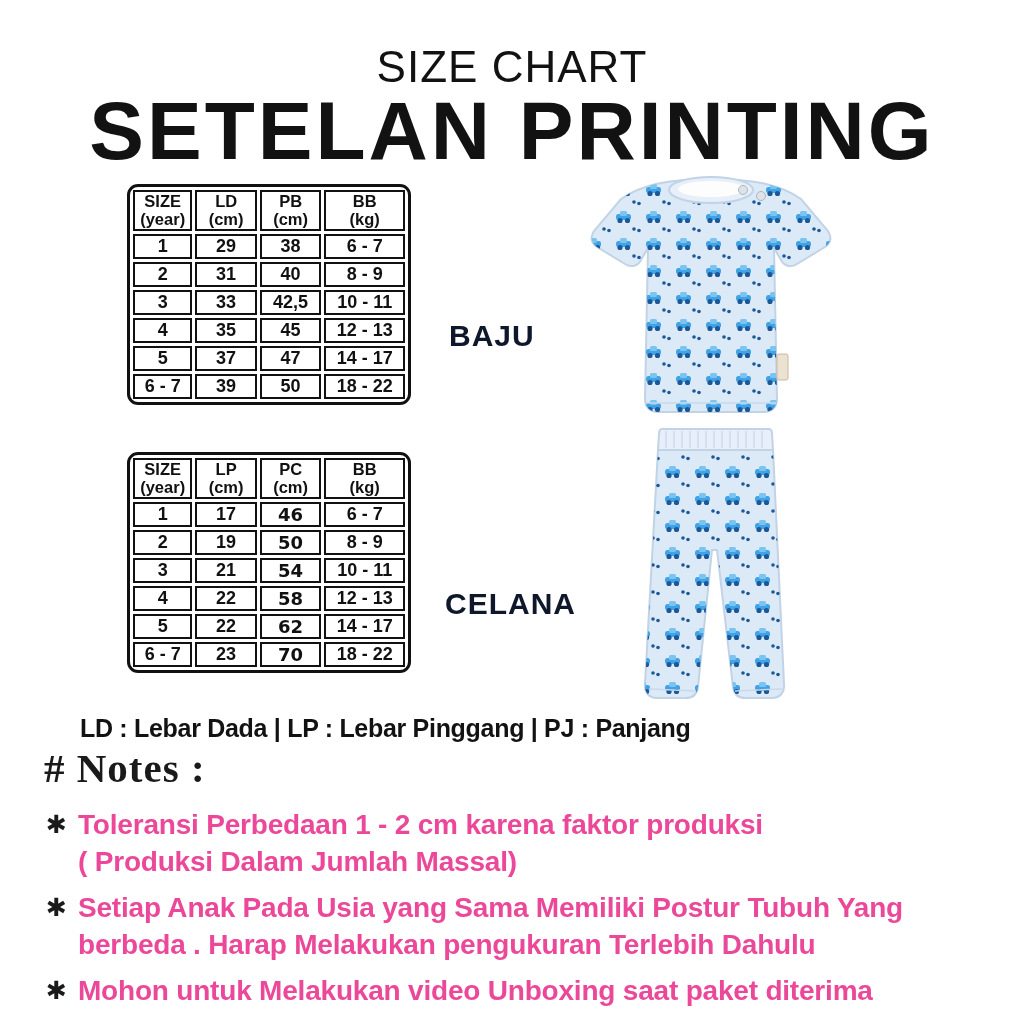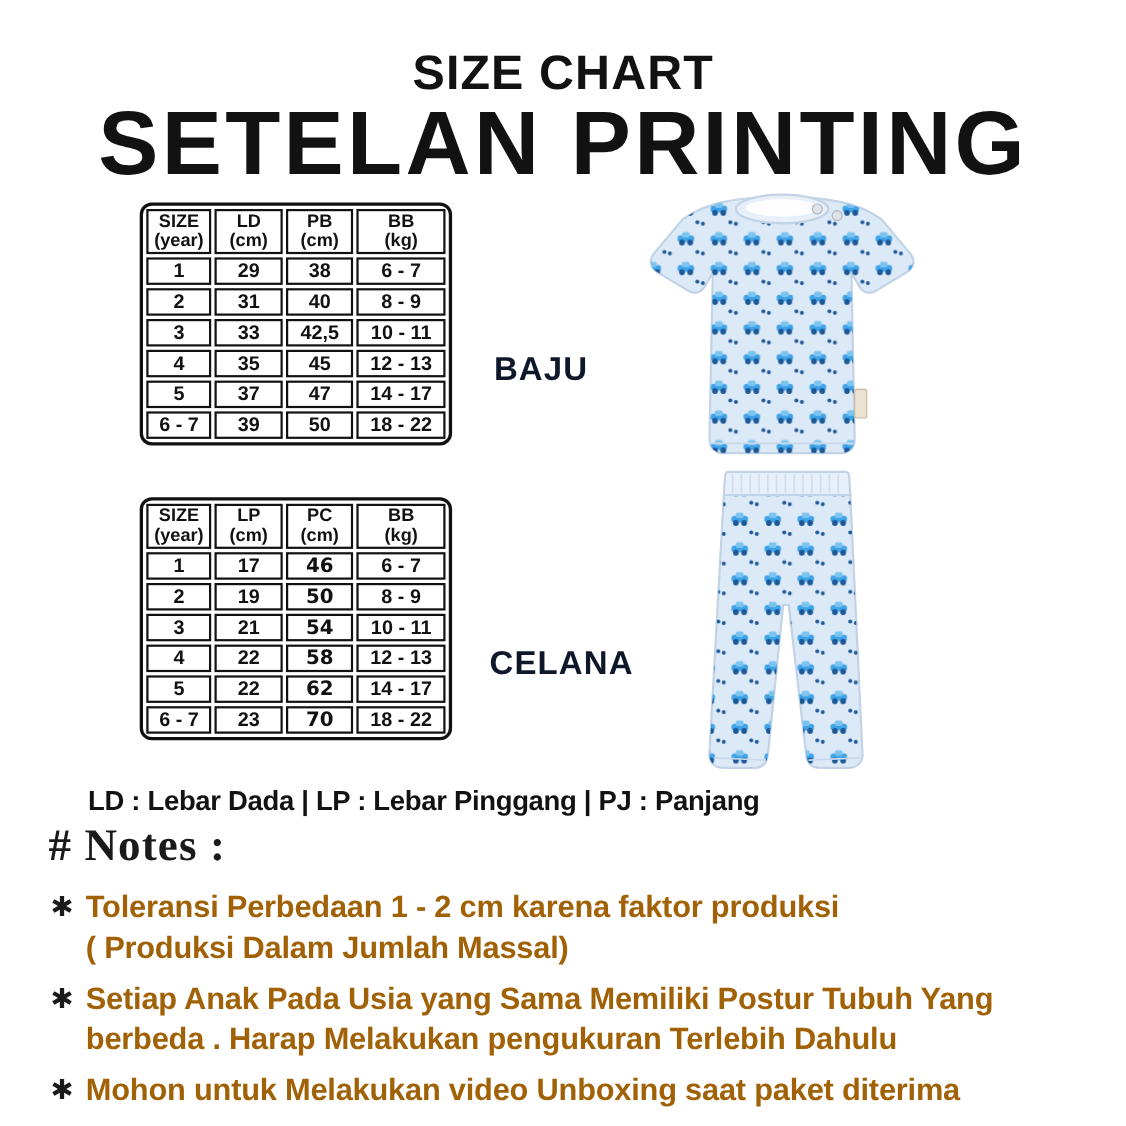"SIZE CHART" .title { font-weight: bold -> normal }
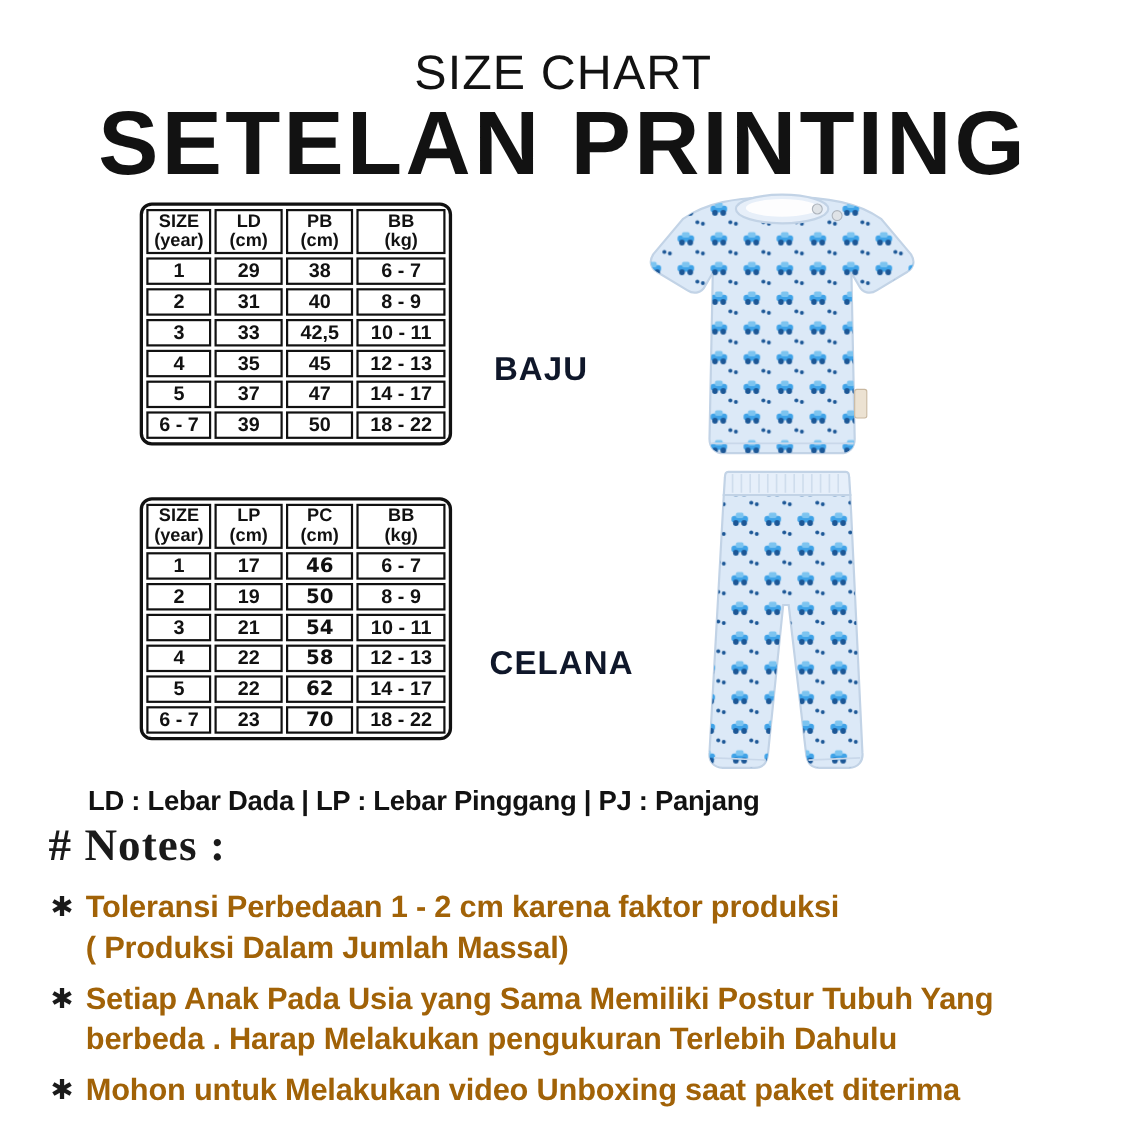"Toleransi Perbedaan 1 - 2" .note-text { color: #a16207 -> #ec4899 }
